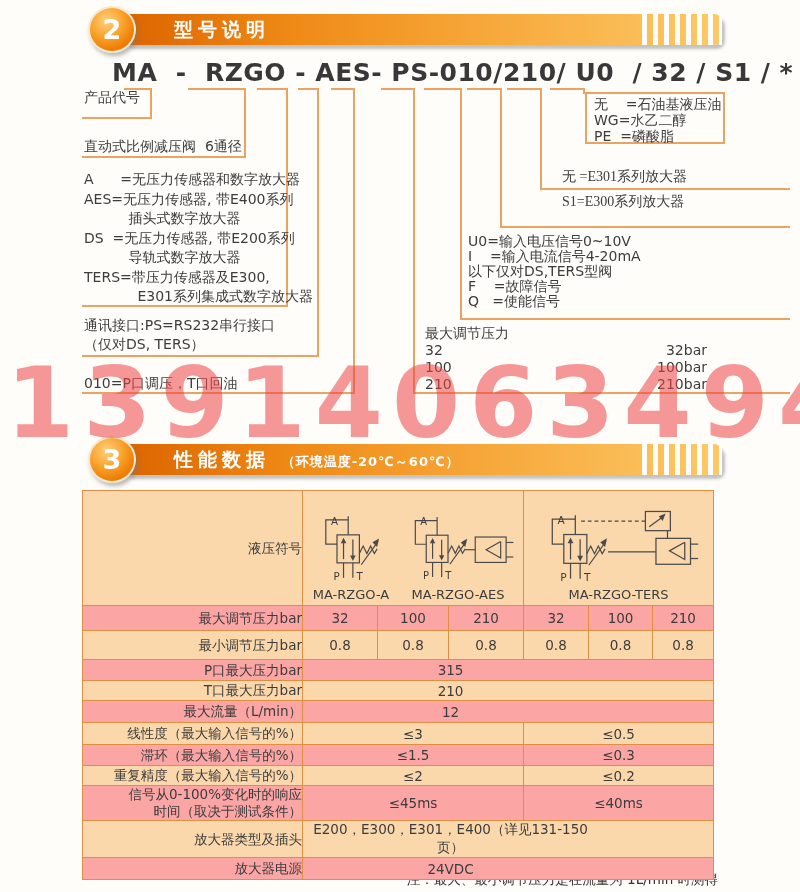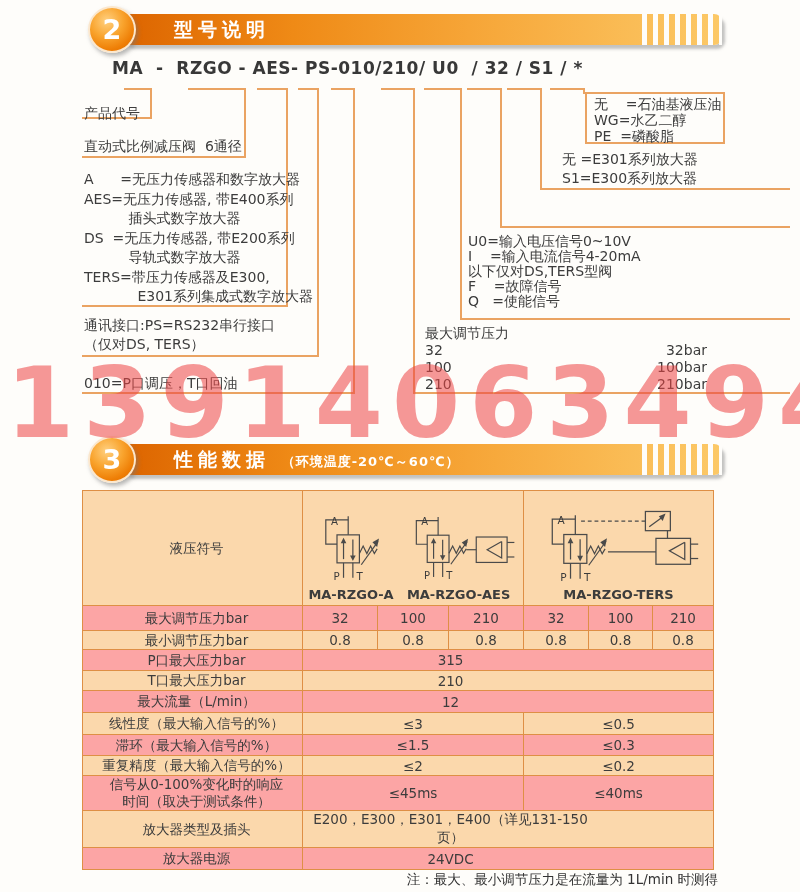"MA - RZGO - AES-" .model { font-size: 17px -> 25px }
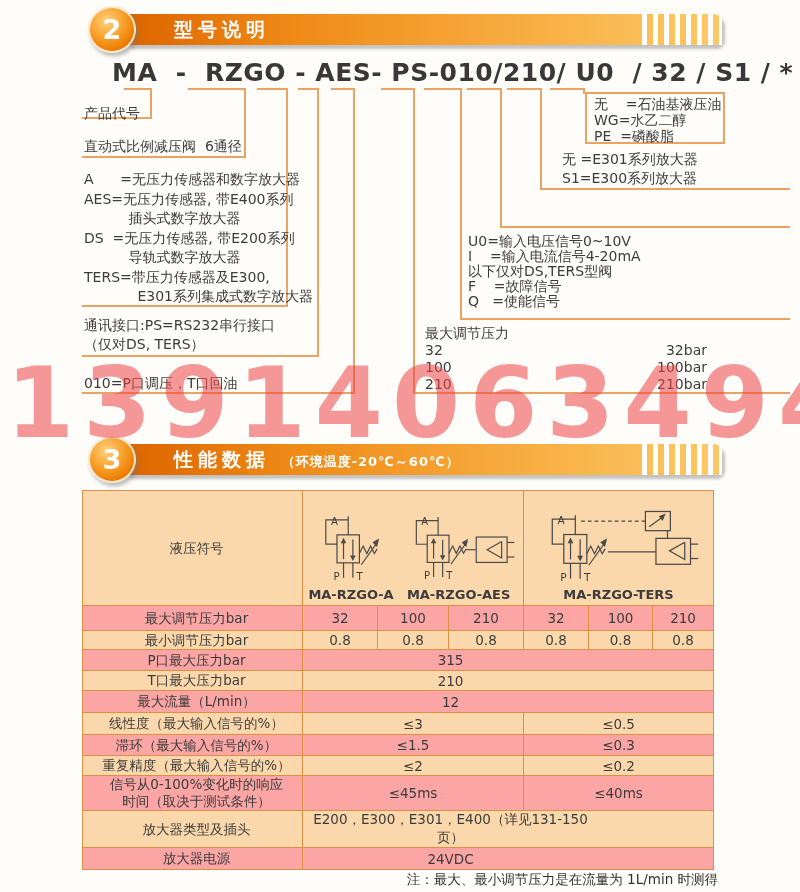"产品代号" div.tb { top: 104px -> 88px }
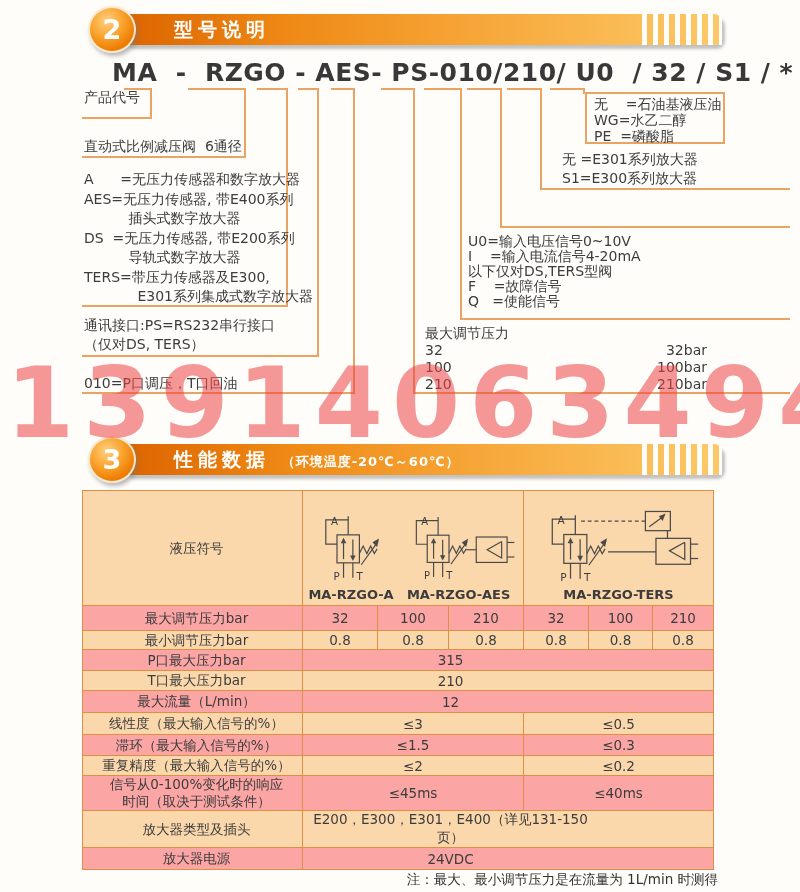"无 =E301系列放大器" div.tb { font-family: none -> Liberation Serif, serif; line-height: 19px -> 25px; top: 150px -> 164px }
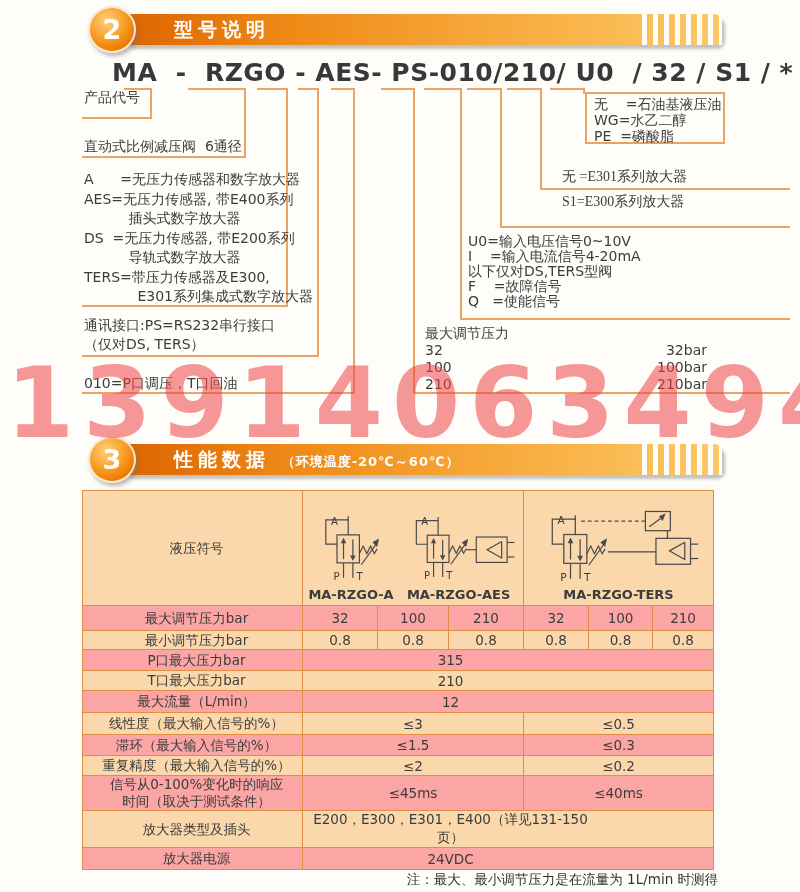"液压符号" table.spec td.lbl { text-align: center -> right }
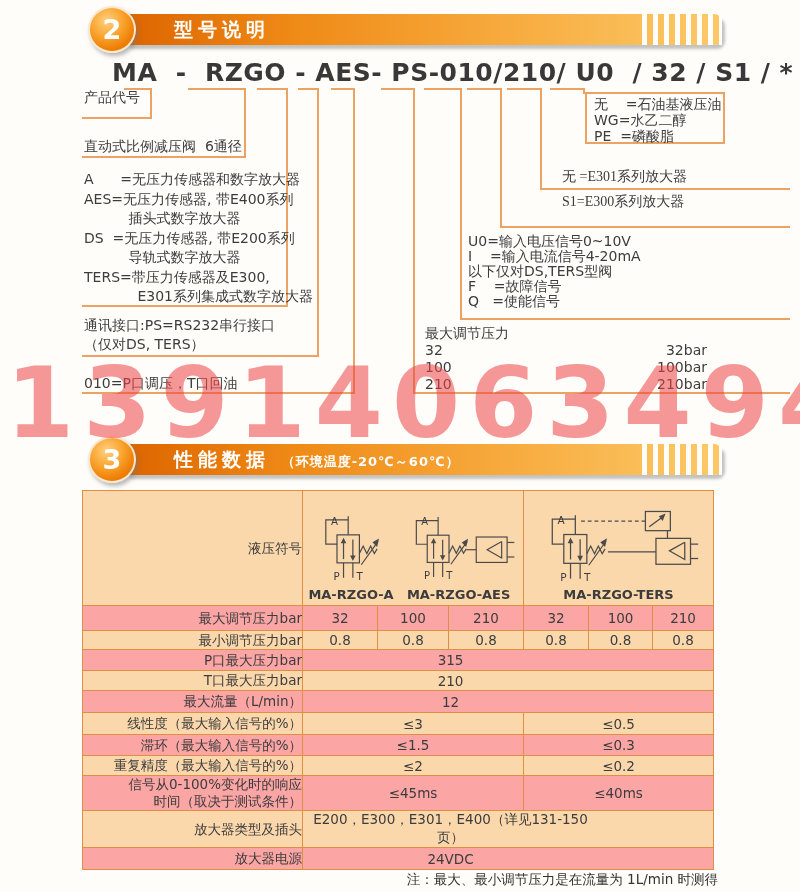"MA-RZGO-A" .cap { font-weight: bold -> none }
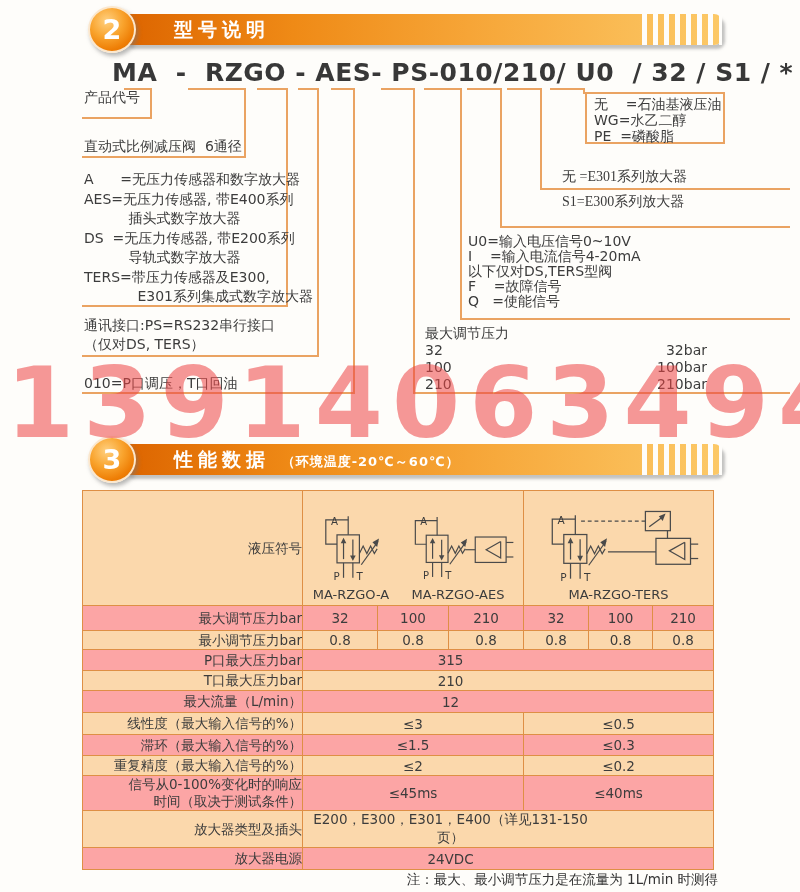"最小调节压力bar" tr.alt { height: 19px -> 29px }
